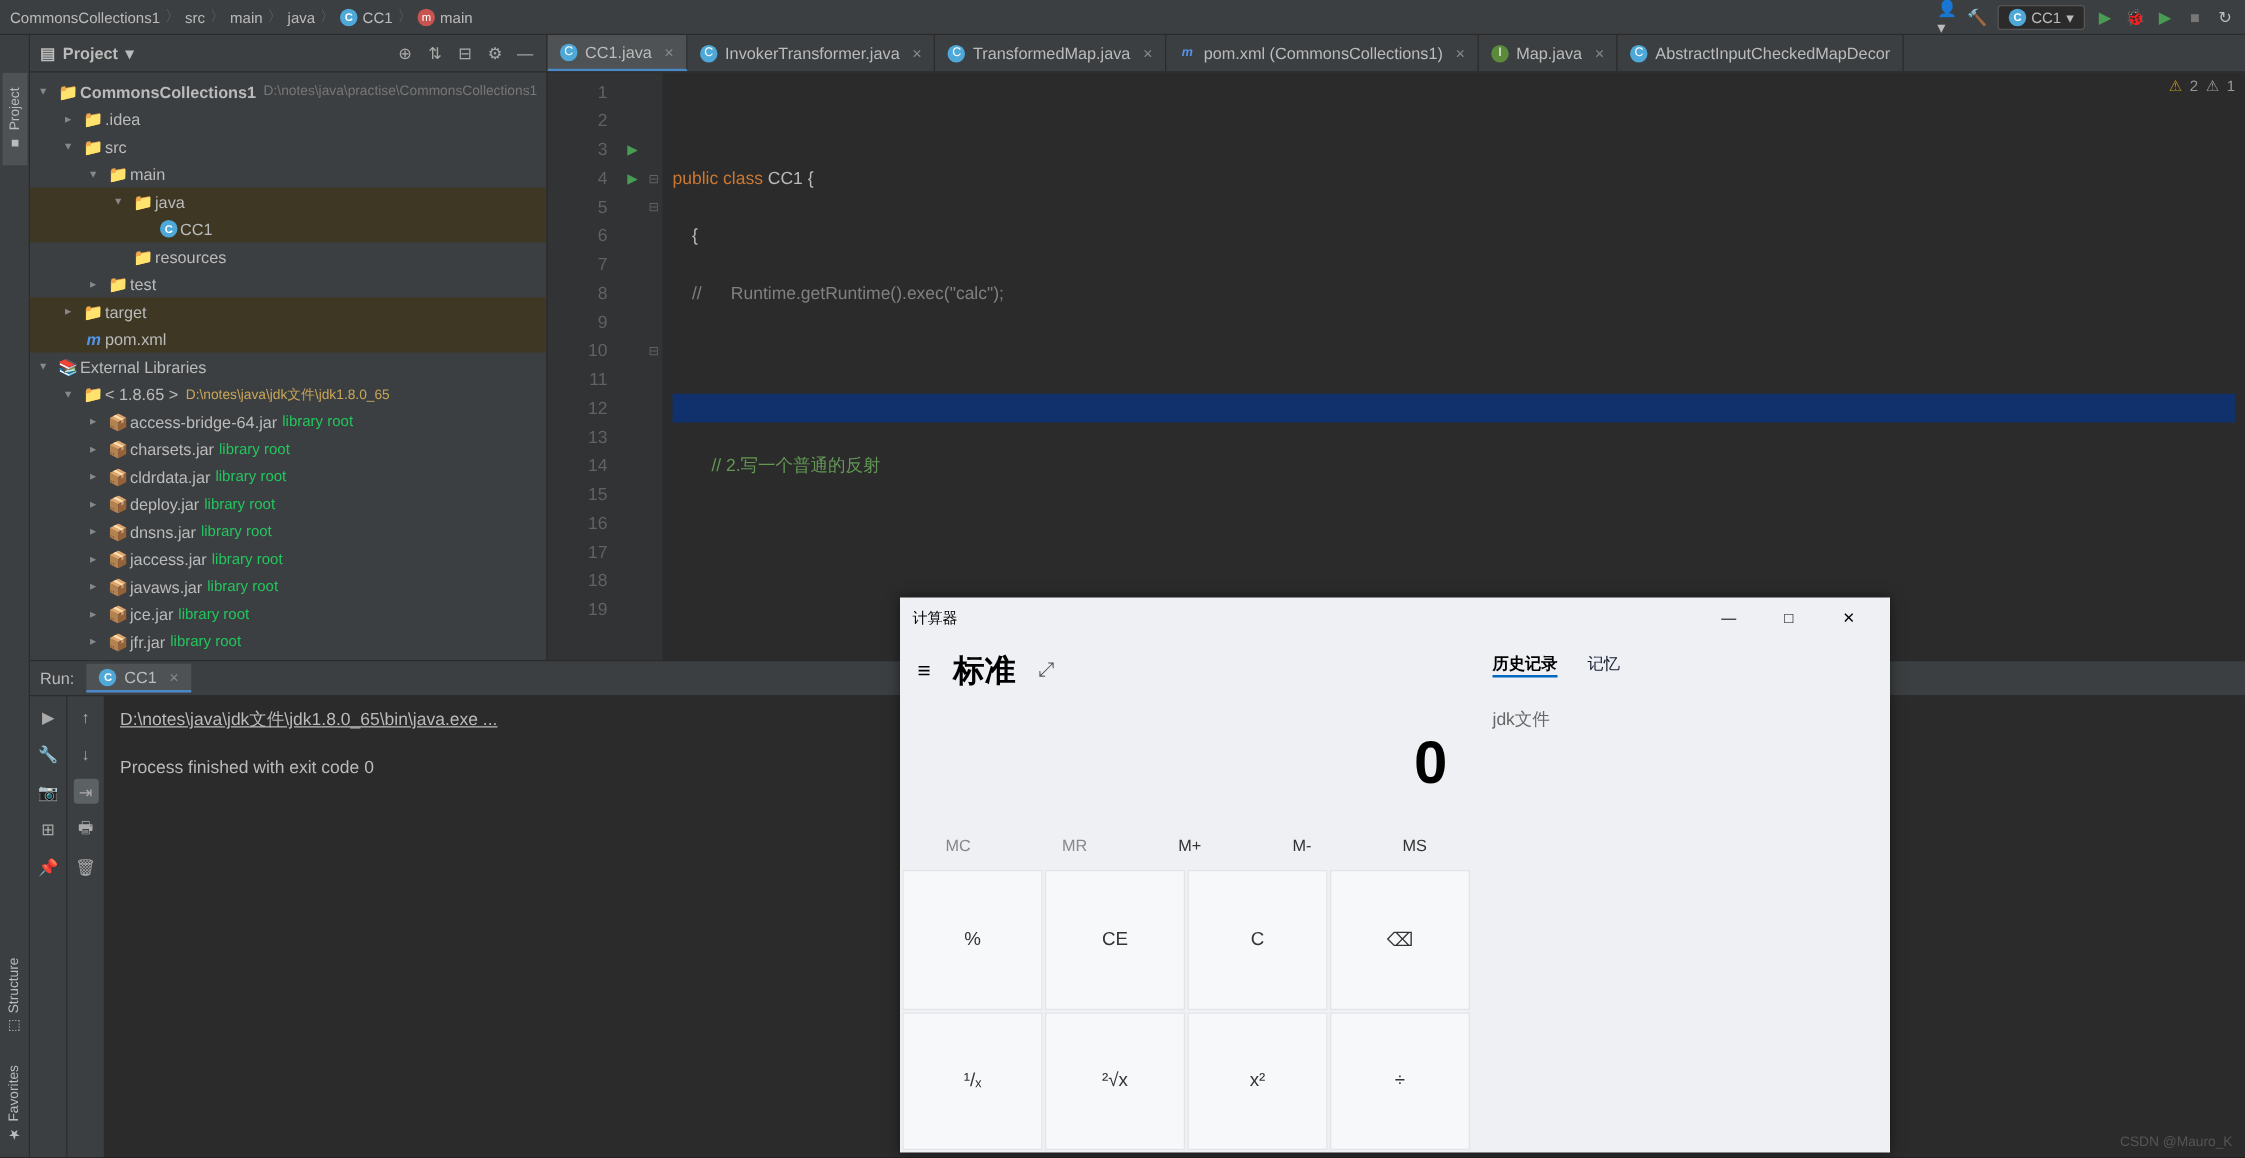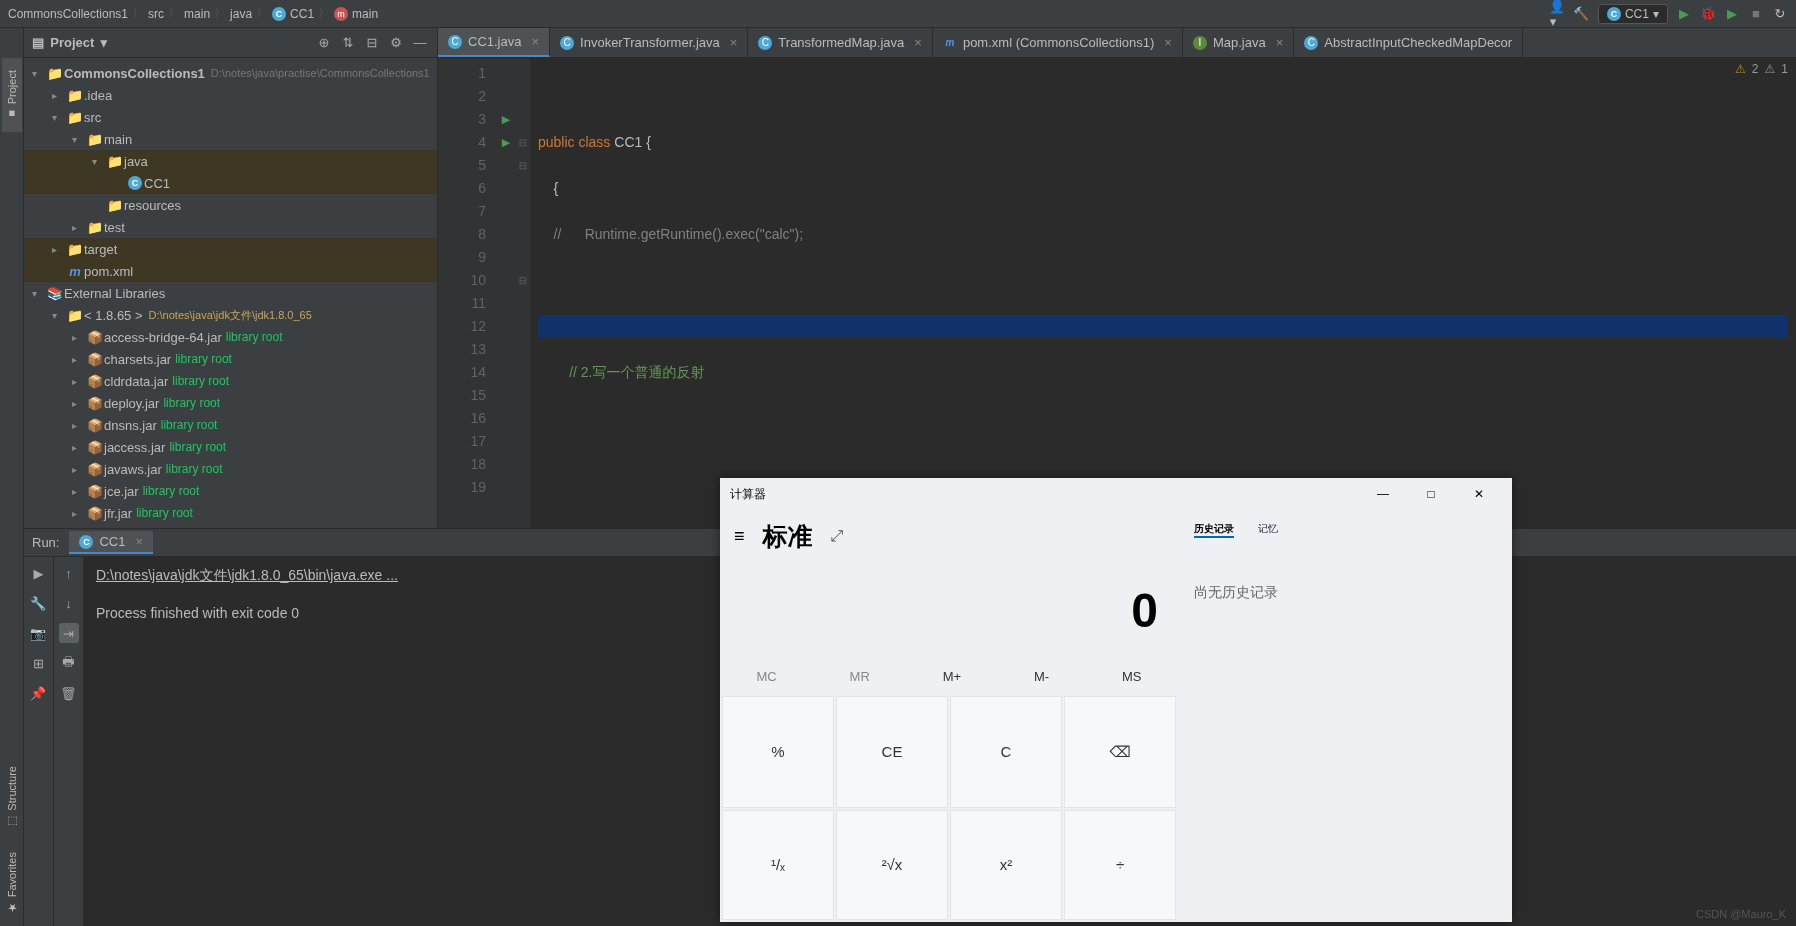"历史记录" .calc-tabs { font-size: 10px -> 13px; margin-bottom: 46px -> 25px }
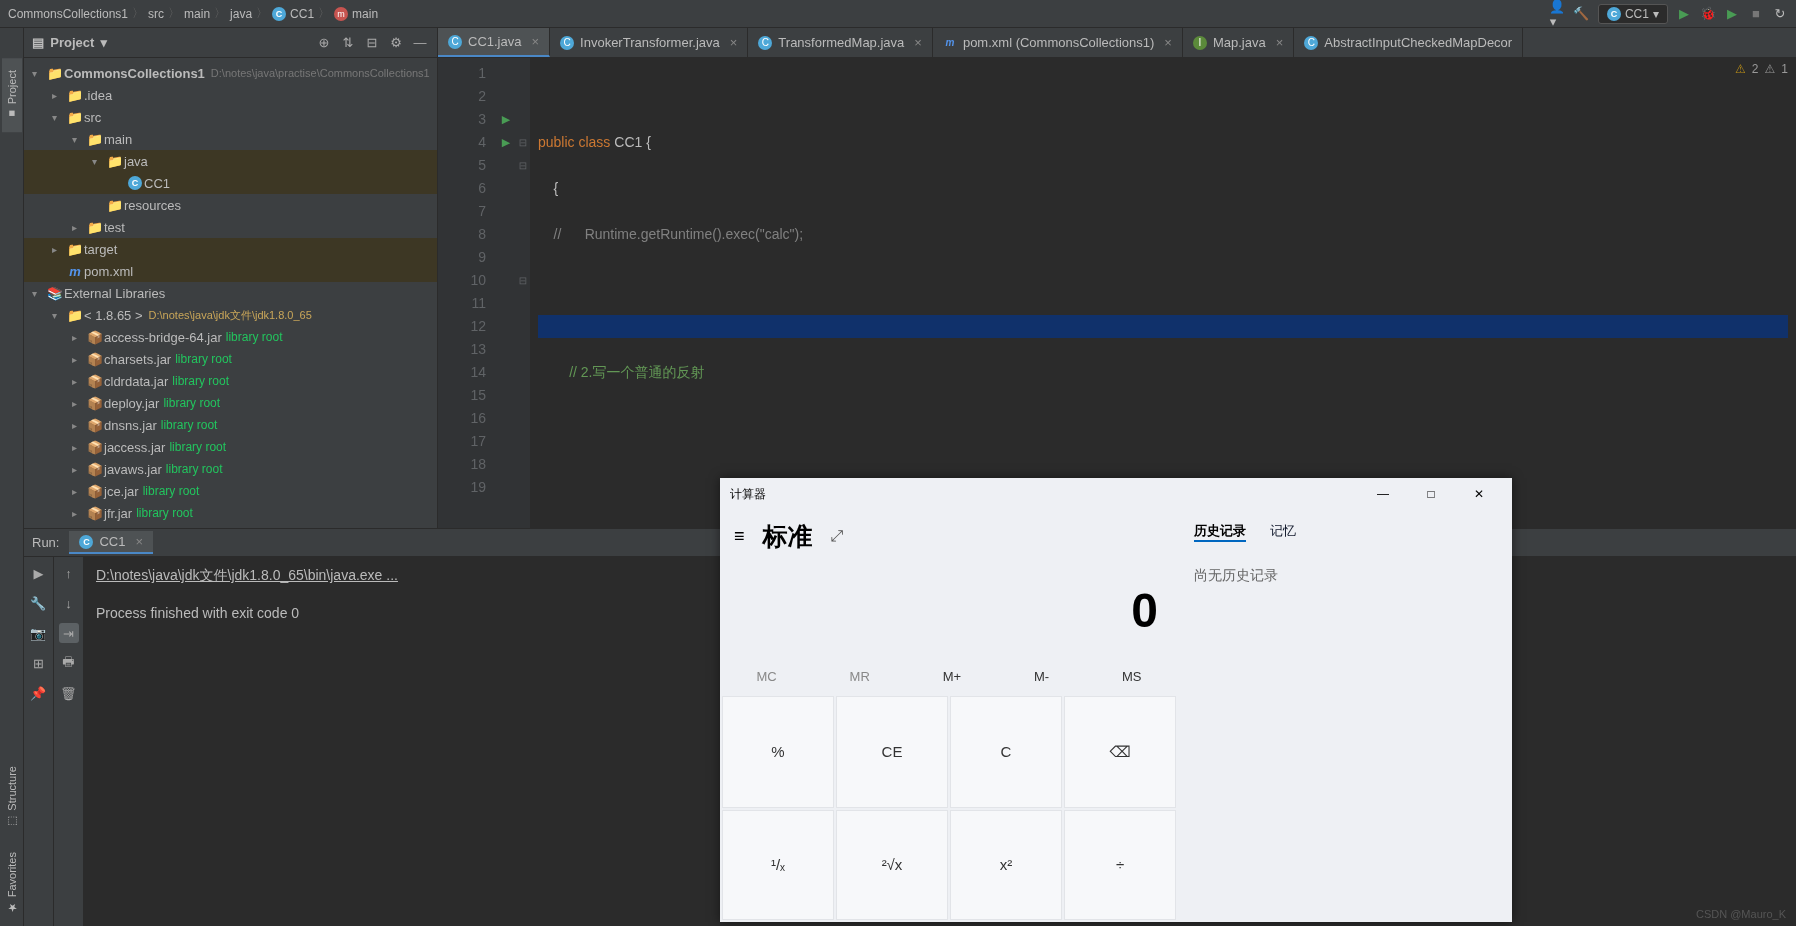"尚无历史记录" div.calc-empty { text: 尚无历史记录 -> jdk文件 }
